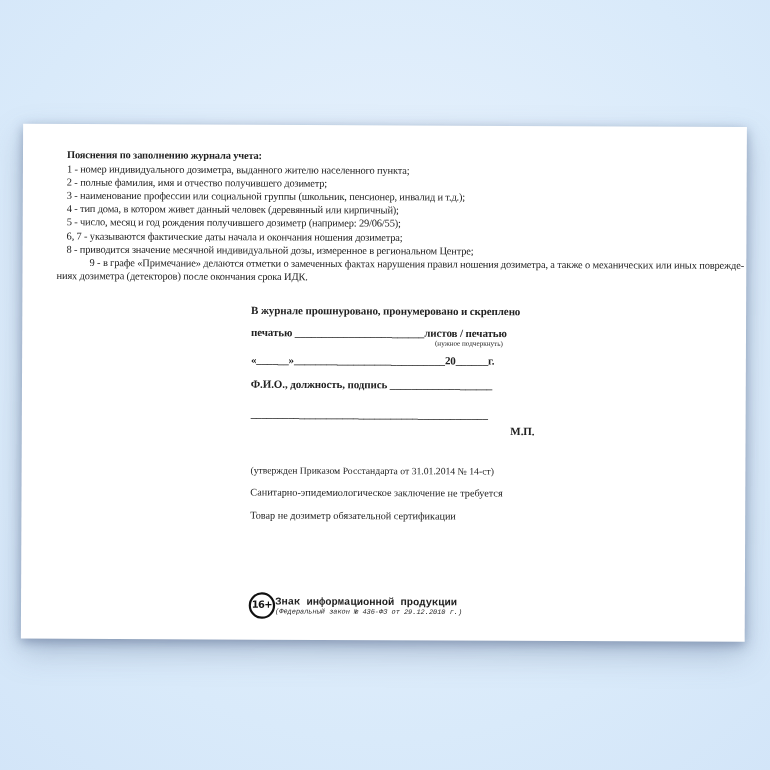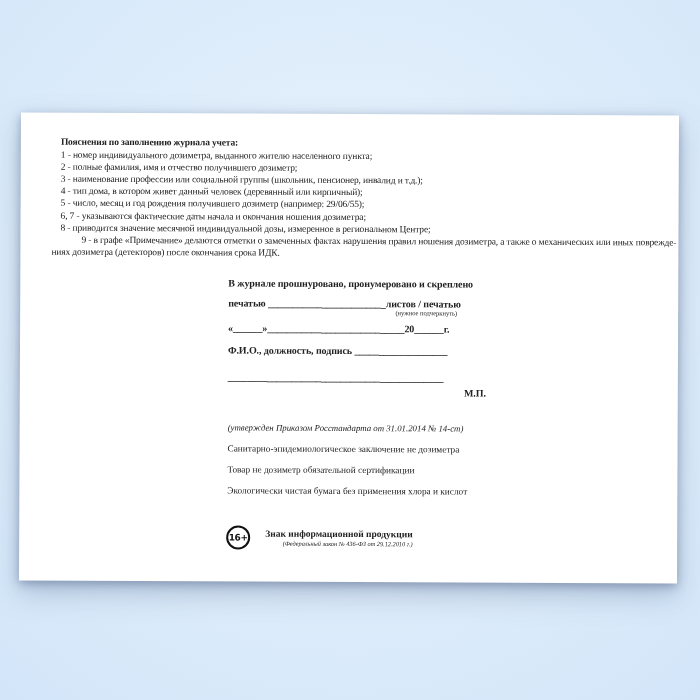"(утвержден Приказом Росстандарта от" .c-line3 { font-style: italic -> none }
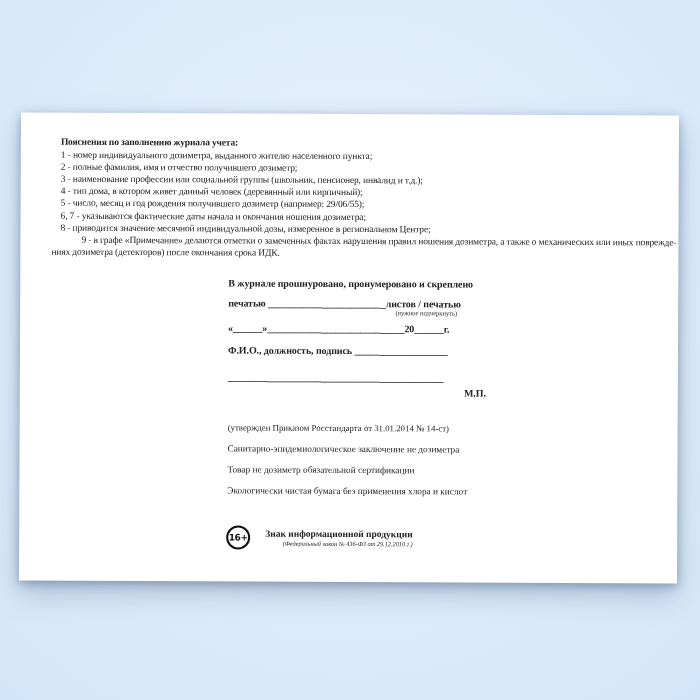"Санитарно-эпидемиологическое заключение" div.c-gap { text: дозиметра -> требуется }
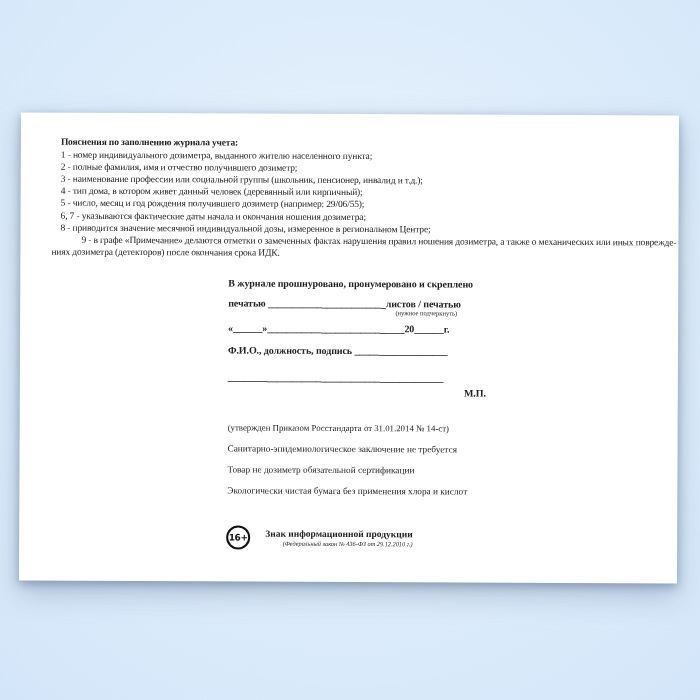"Экологически чистая бумага без" div.c-gap { html: <div>Экологически чистая бумага без применения хлора и кислот</div> -> none }
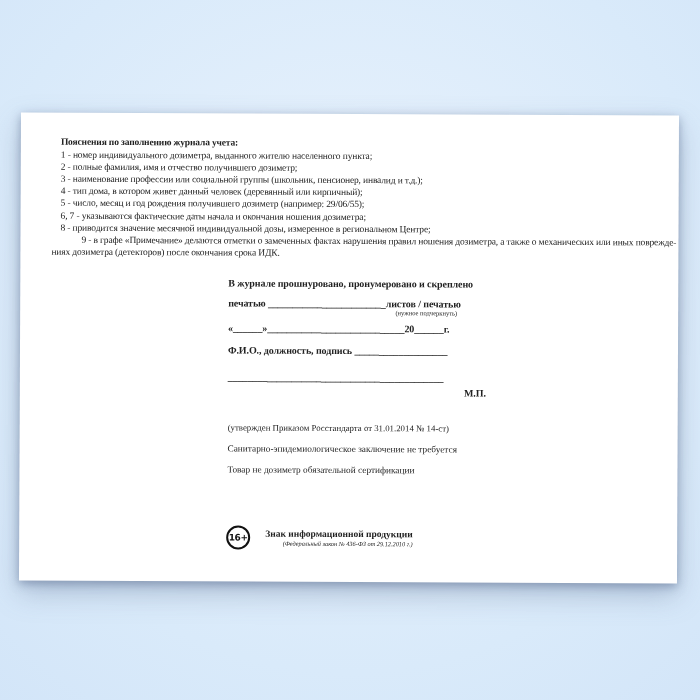"16+" .agemark { text-align: right -> none; top: 412px -> 425px }
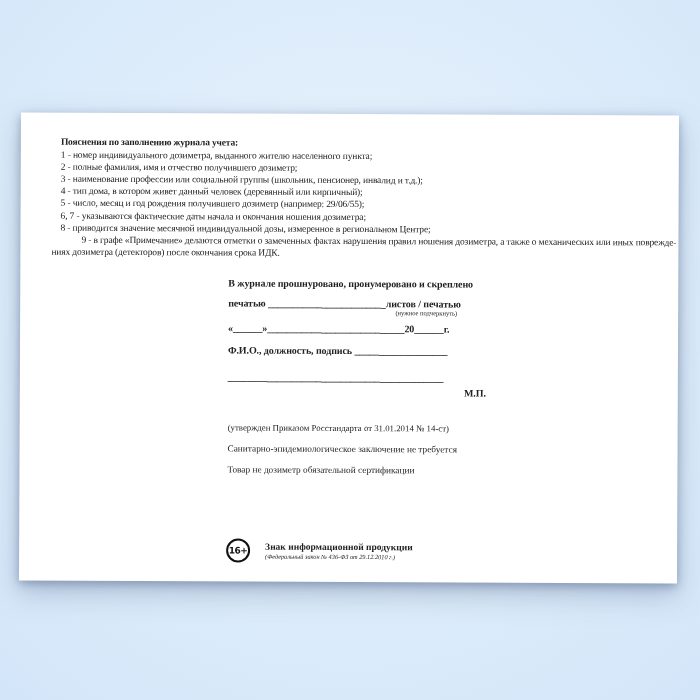"Знак информационной продукции" .agemark-text { font-family: none -> Liberation Mono, monospace; margin-left: 15px -> 0 }
